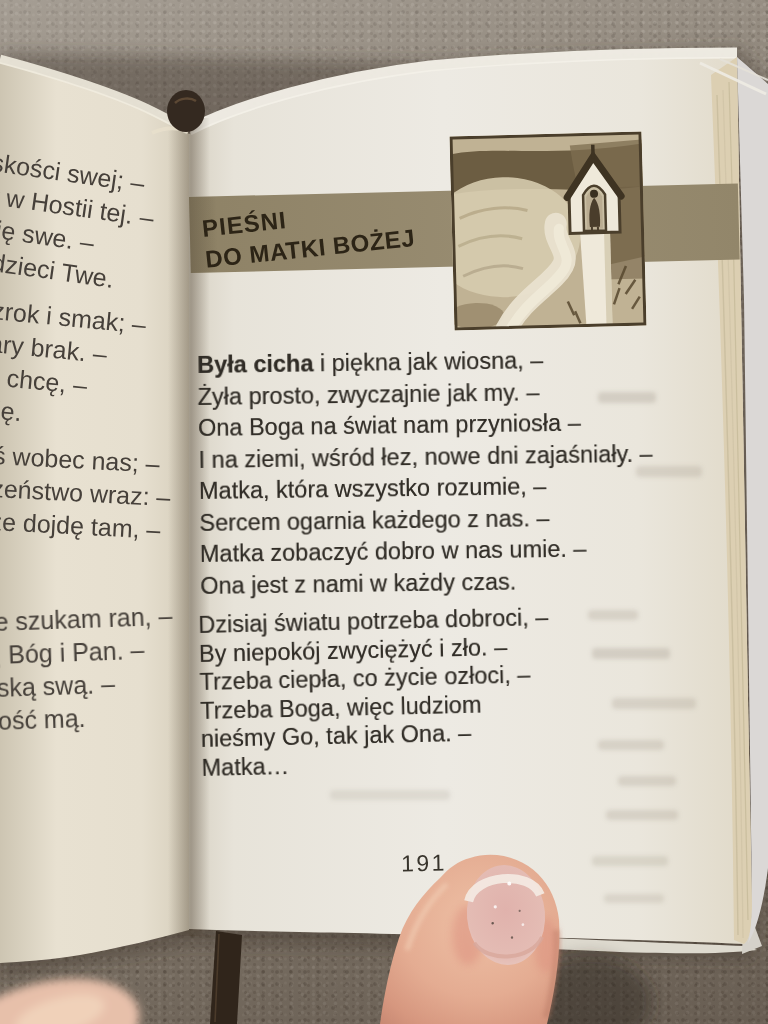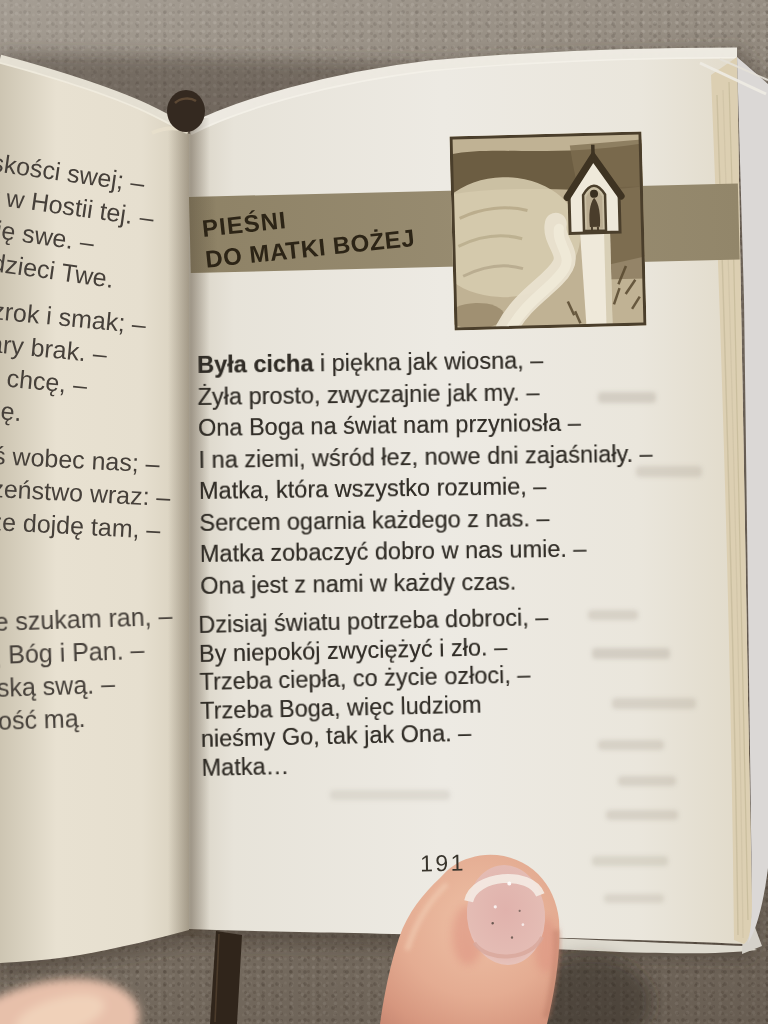"191" .pageno { left: 420px -> 401px }
